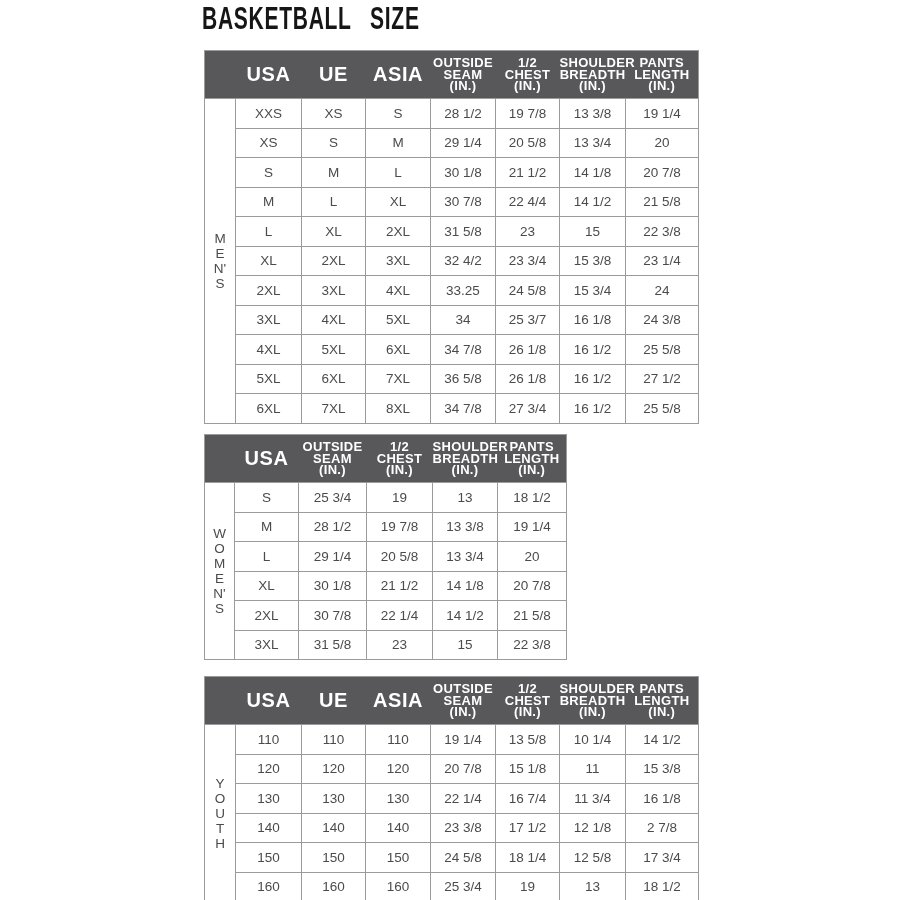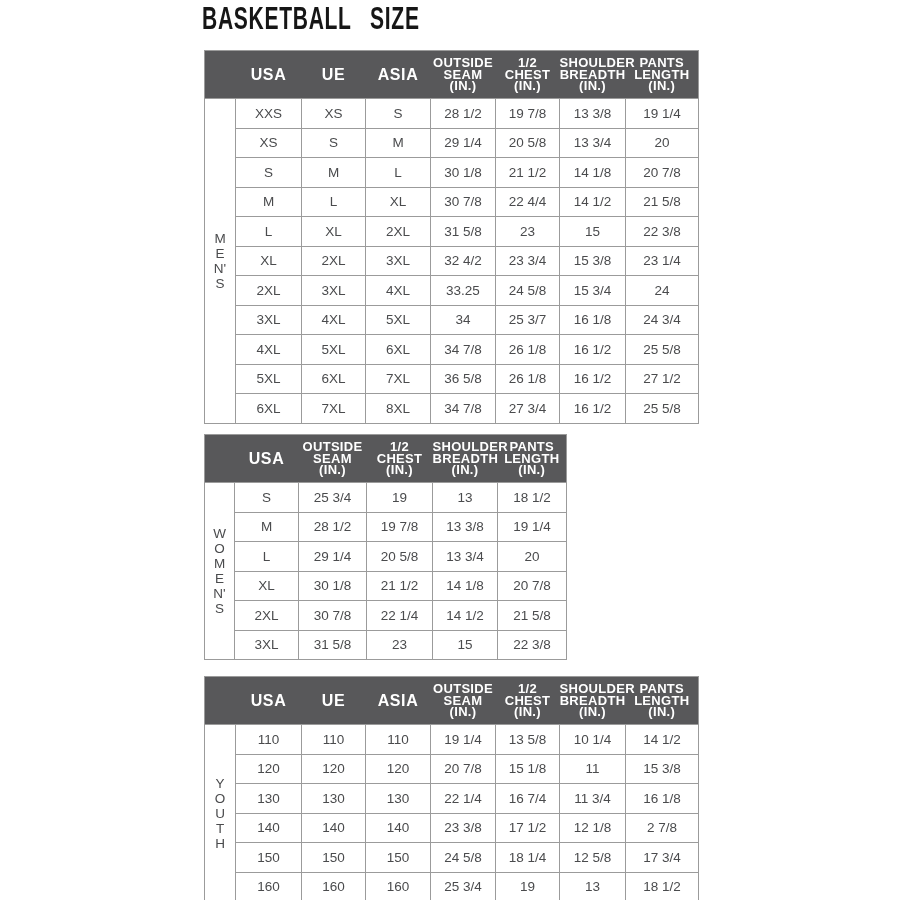"USA" th .hdr-big { font-size: 16px -> 20px }
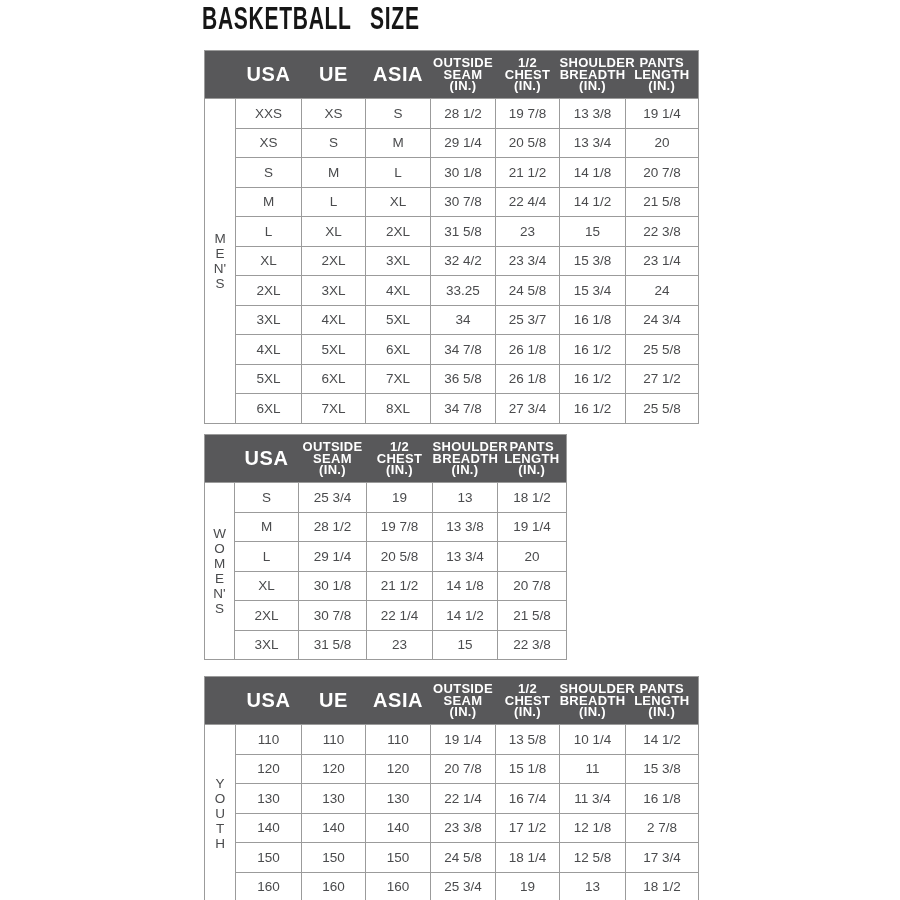"24 3/4" td { text: 3/4 -> 3/8 }
